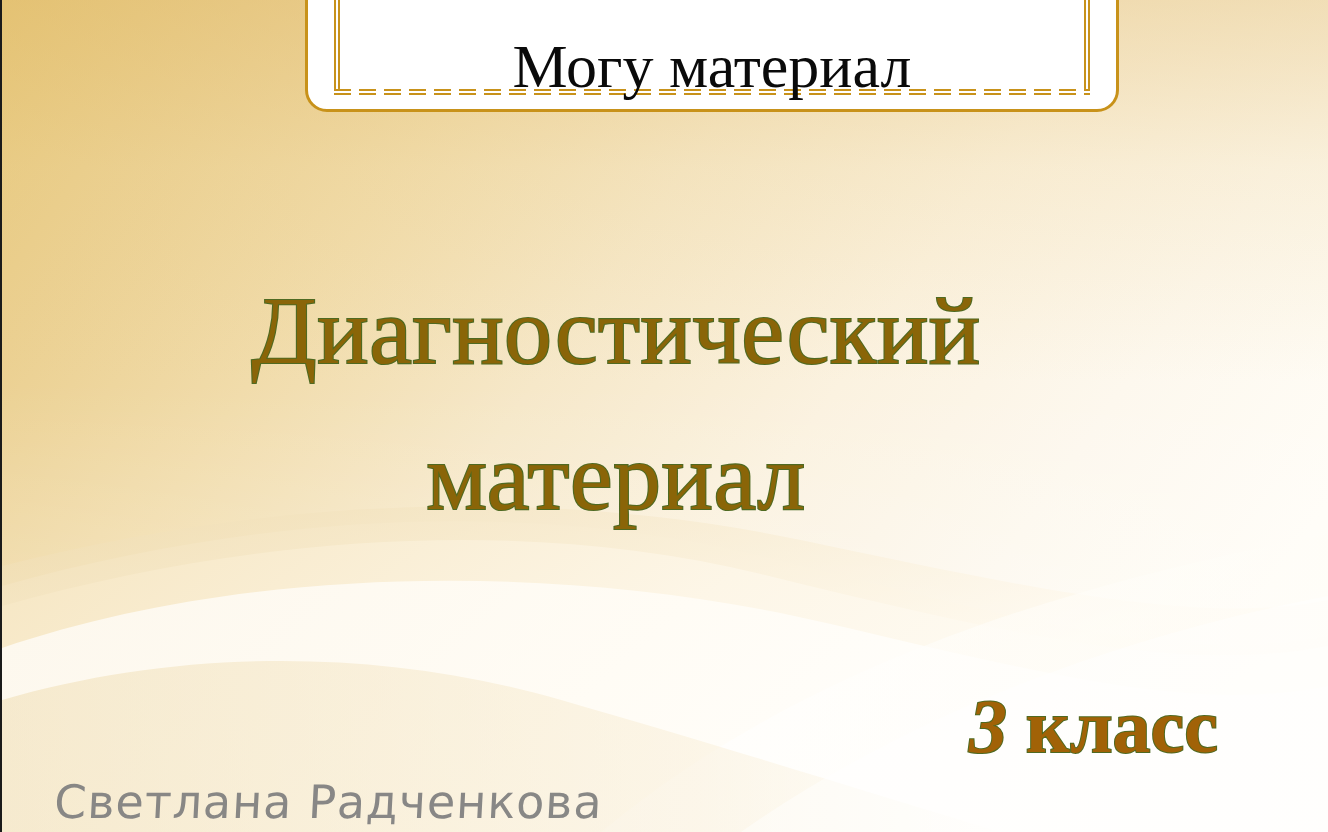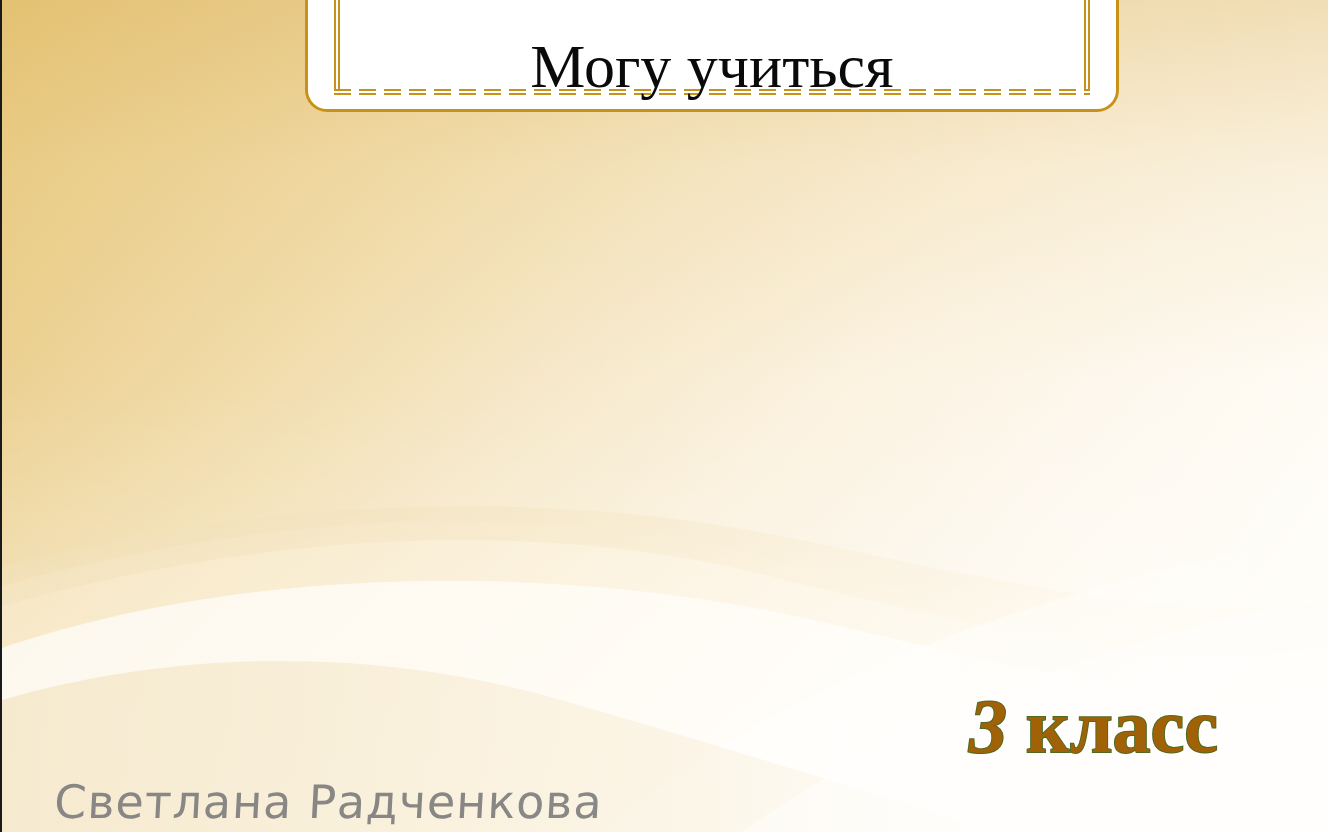"Могу учиться" div.plaque-text { text: учиться -> материал }
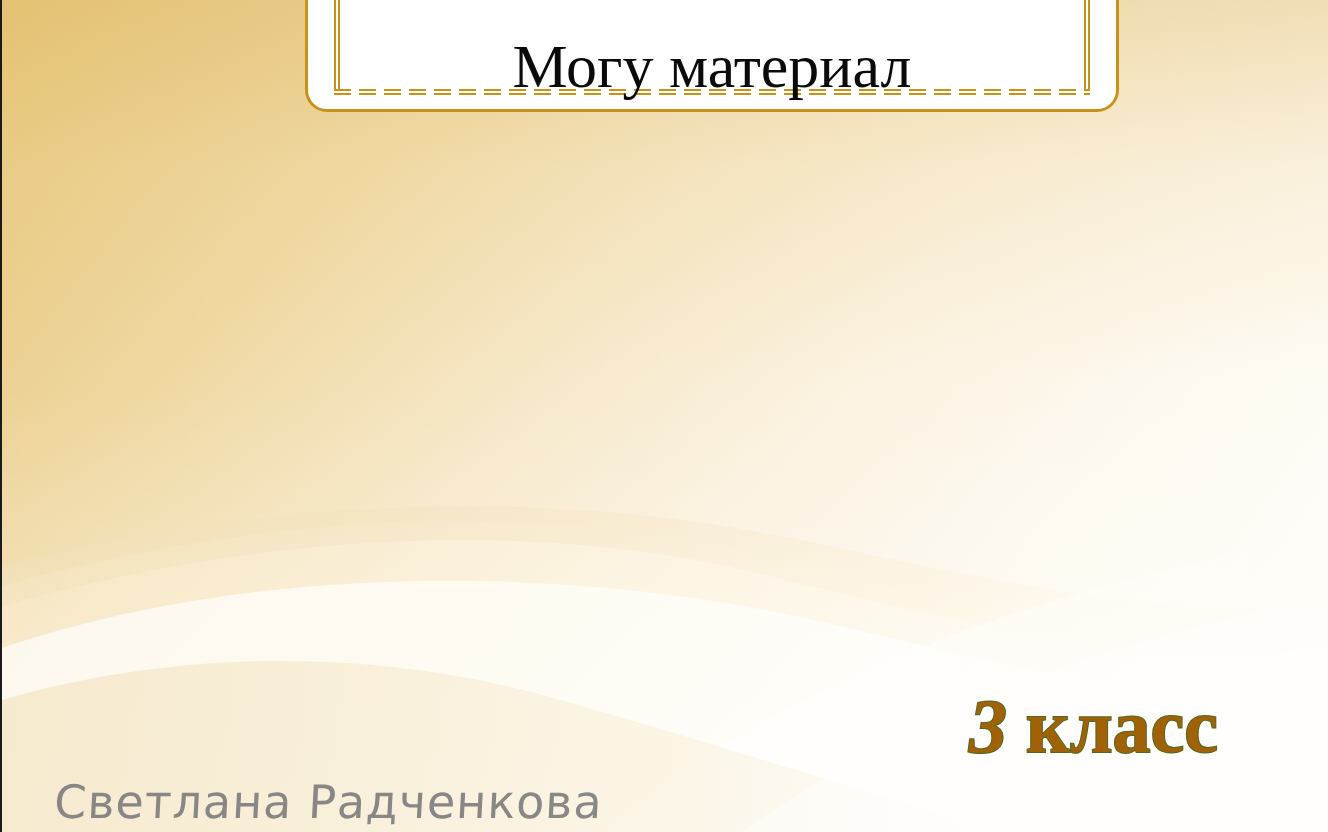"Диагностический" div.main-title { html: none -> <div> <span>Диагностический</span> <span>материал</span> </div> }
